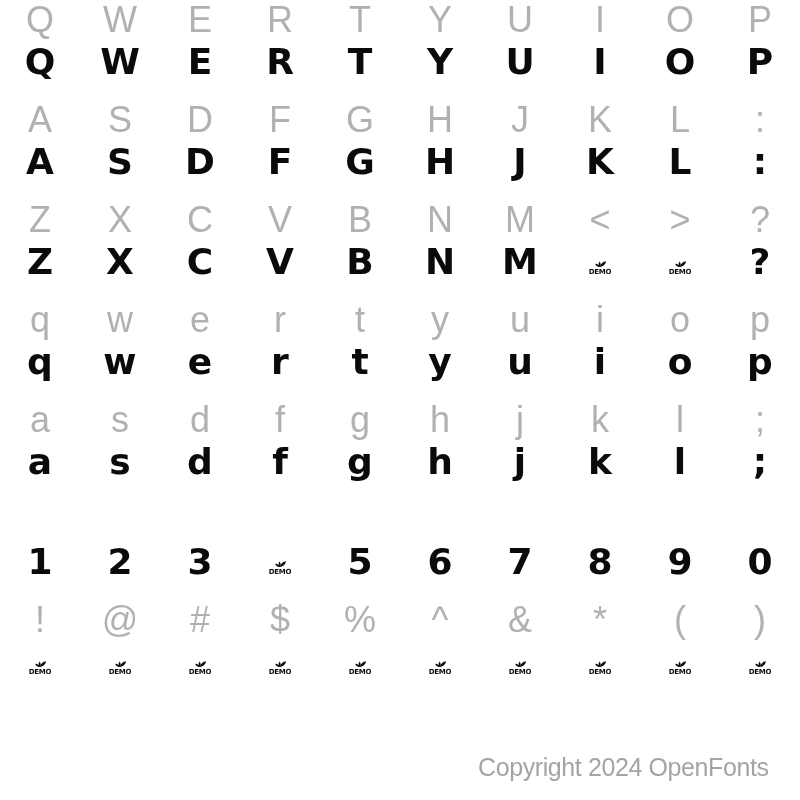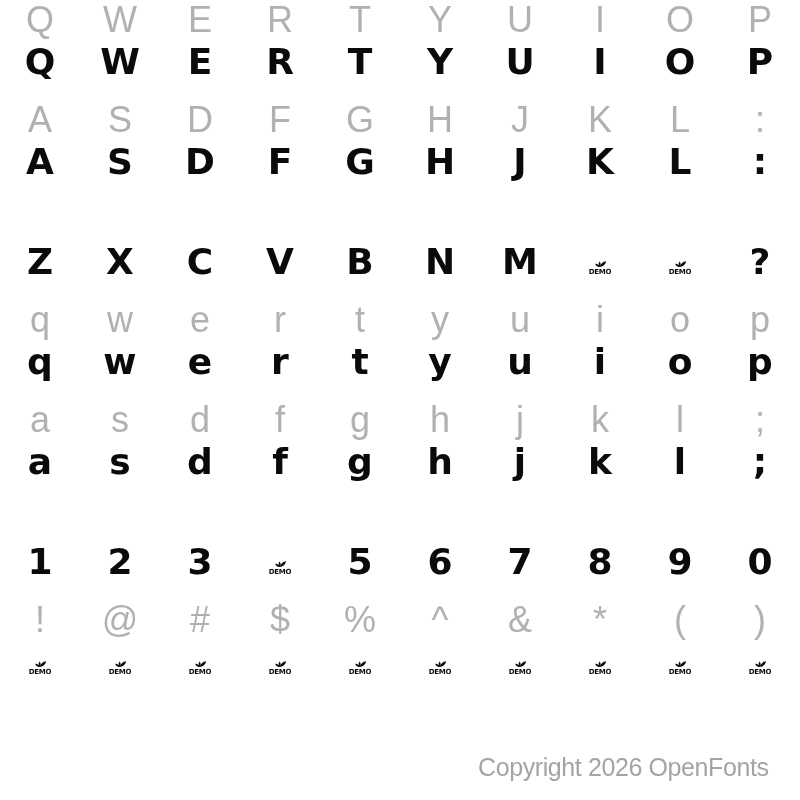"Z X C V B N M <" div.row { html: none -> <div><span>Z</span><span>X</span><span>C</span><span>V</span><span>B</span><span>N</span><span>M</span><span>&lt;</span><span>&gt;</span><span>?</span></div> }
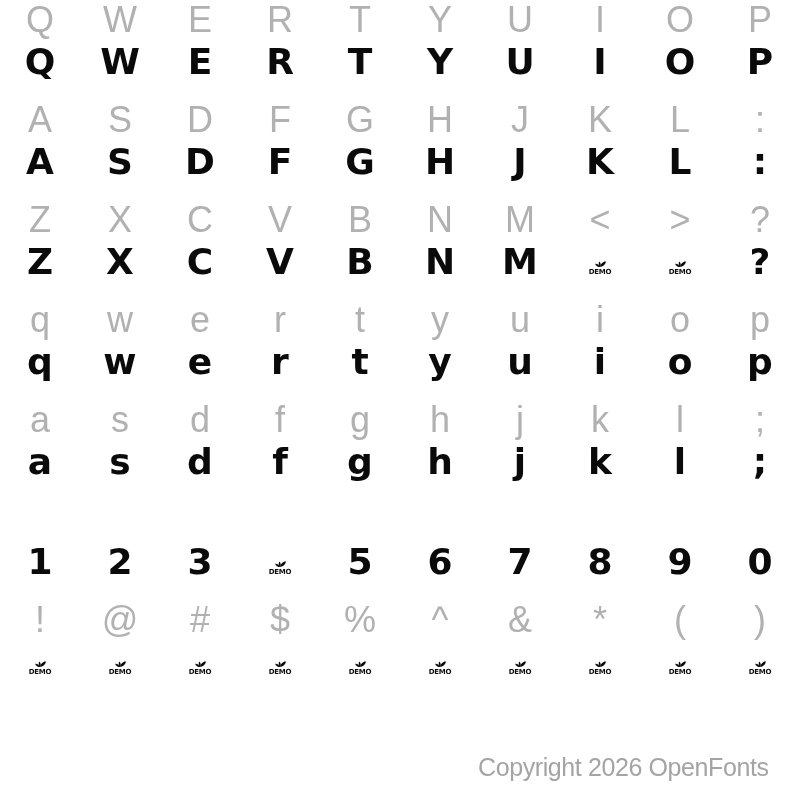"Copyright 2026 OpenFonts" div { text: 2026 -> 2024 }
